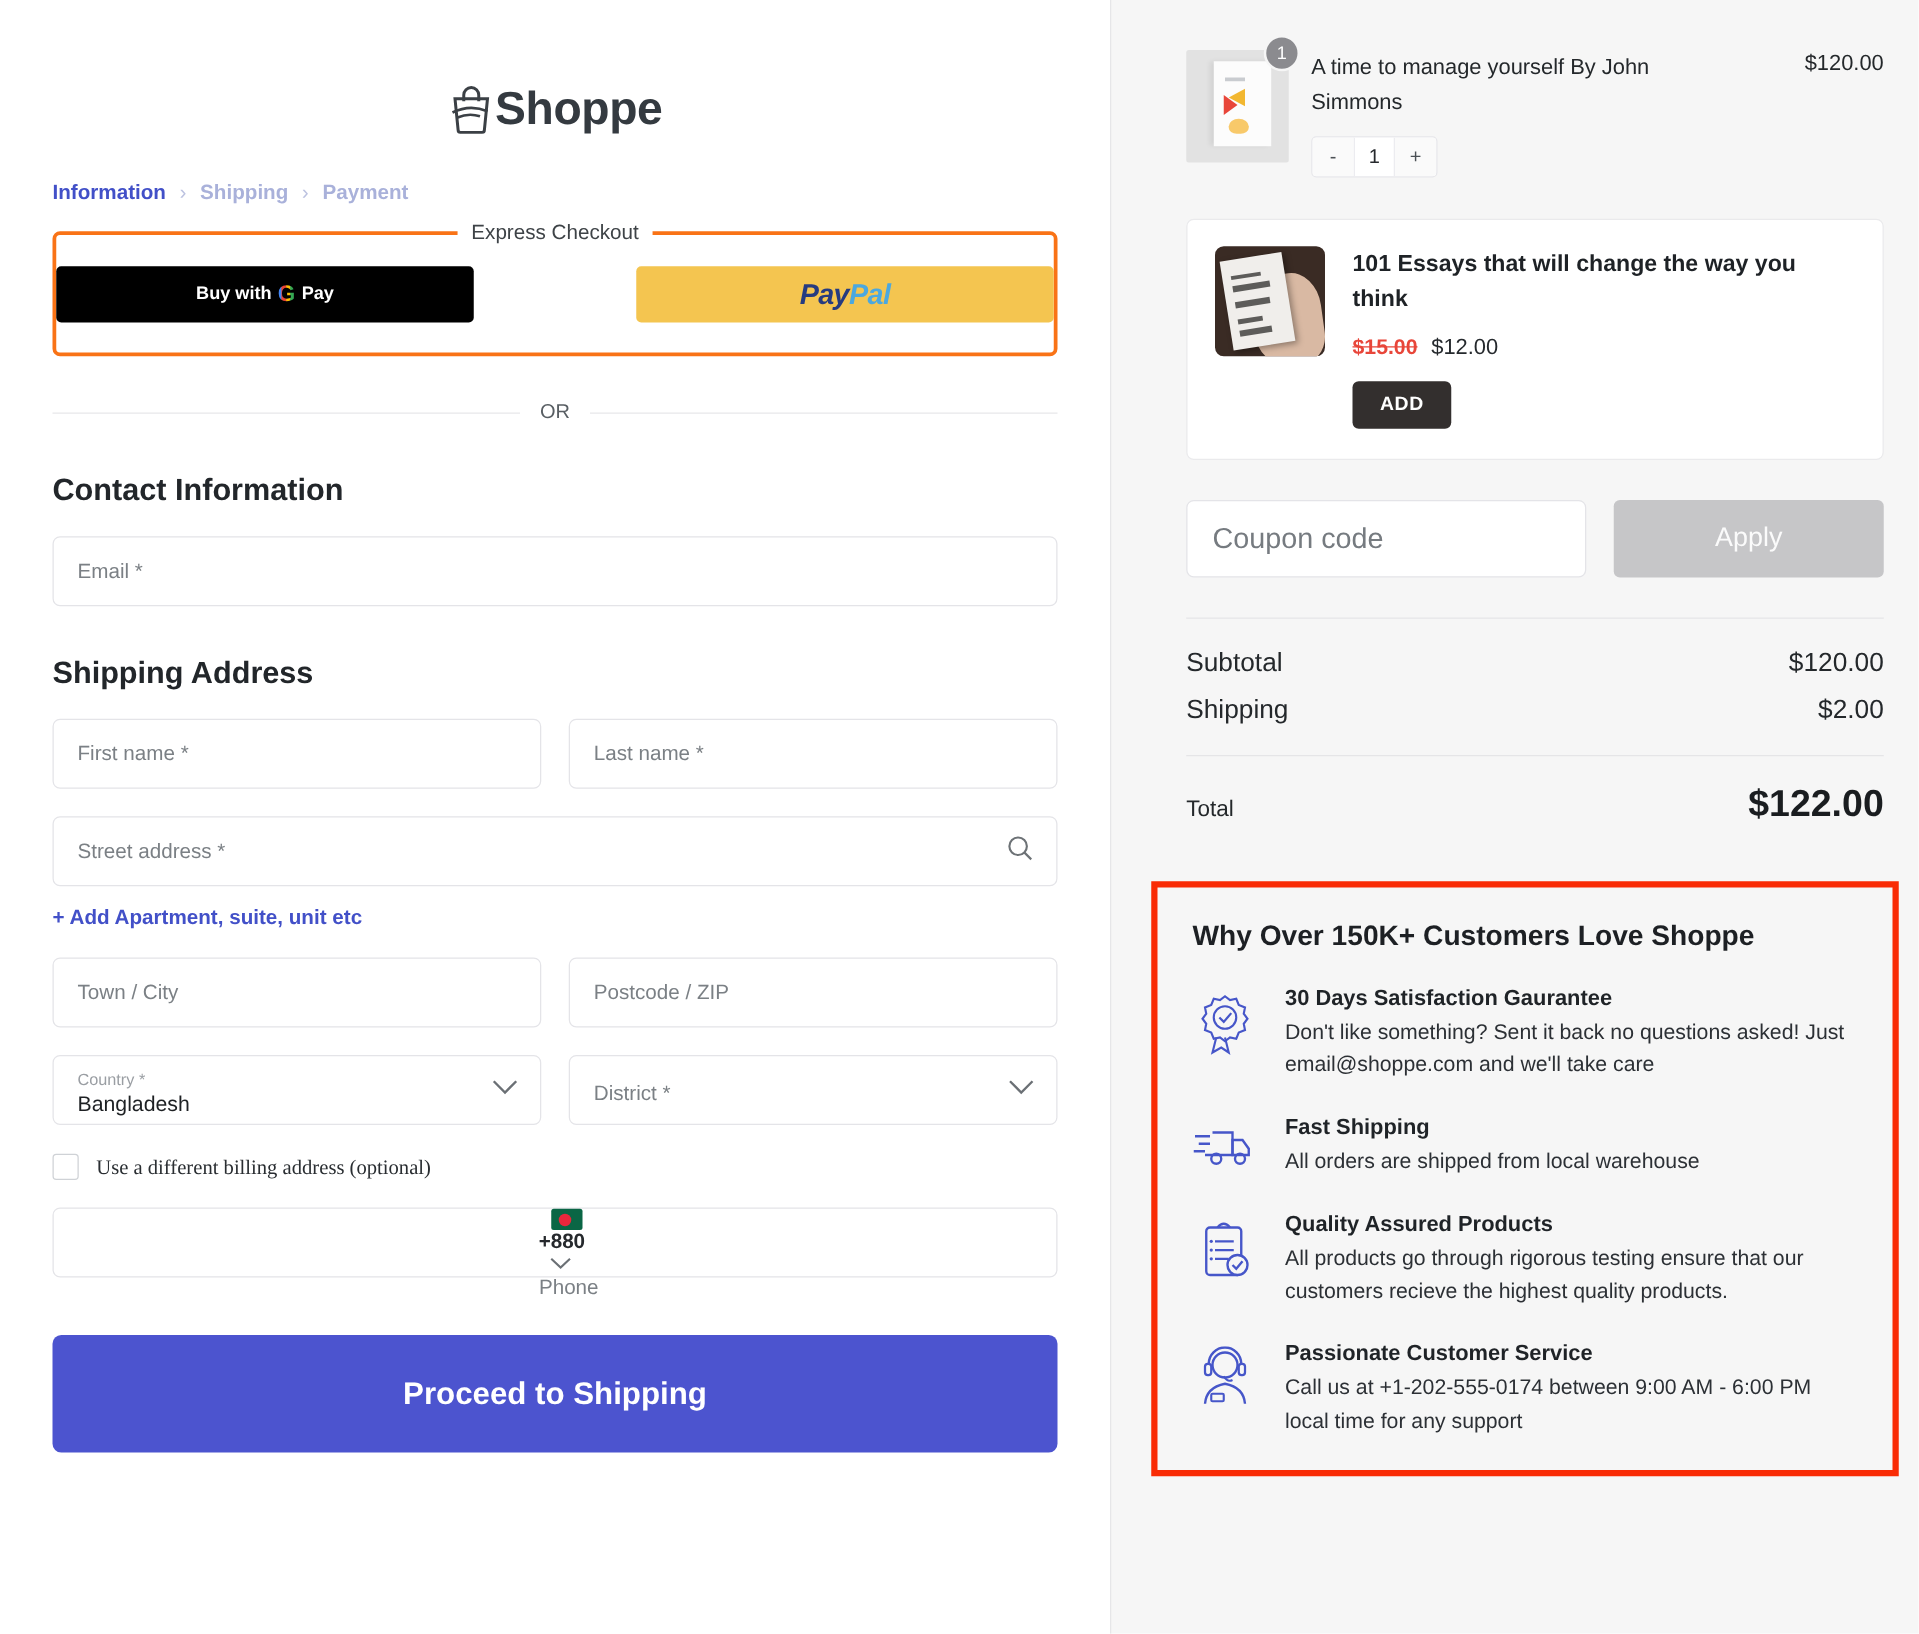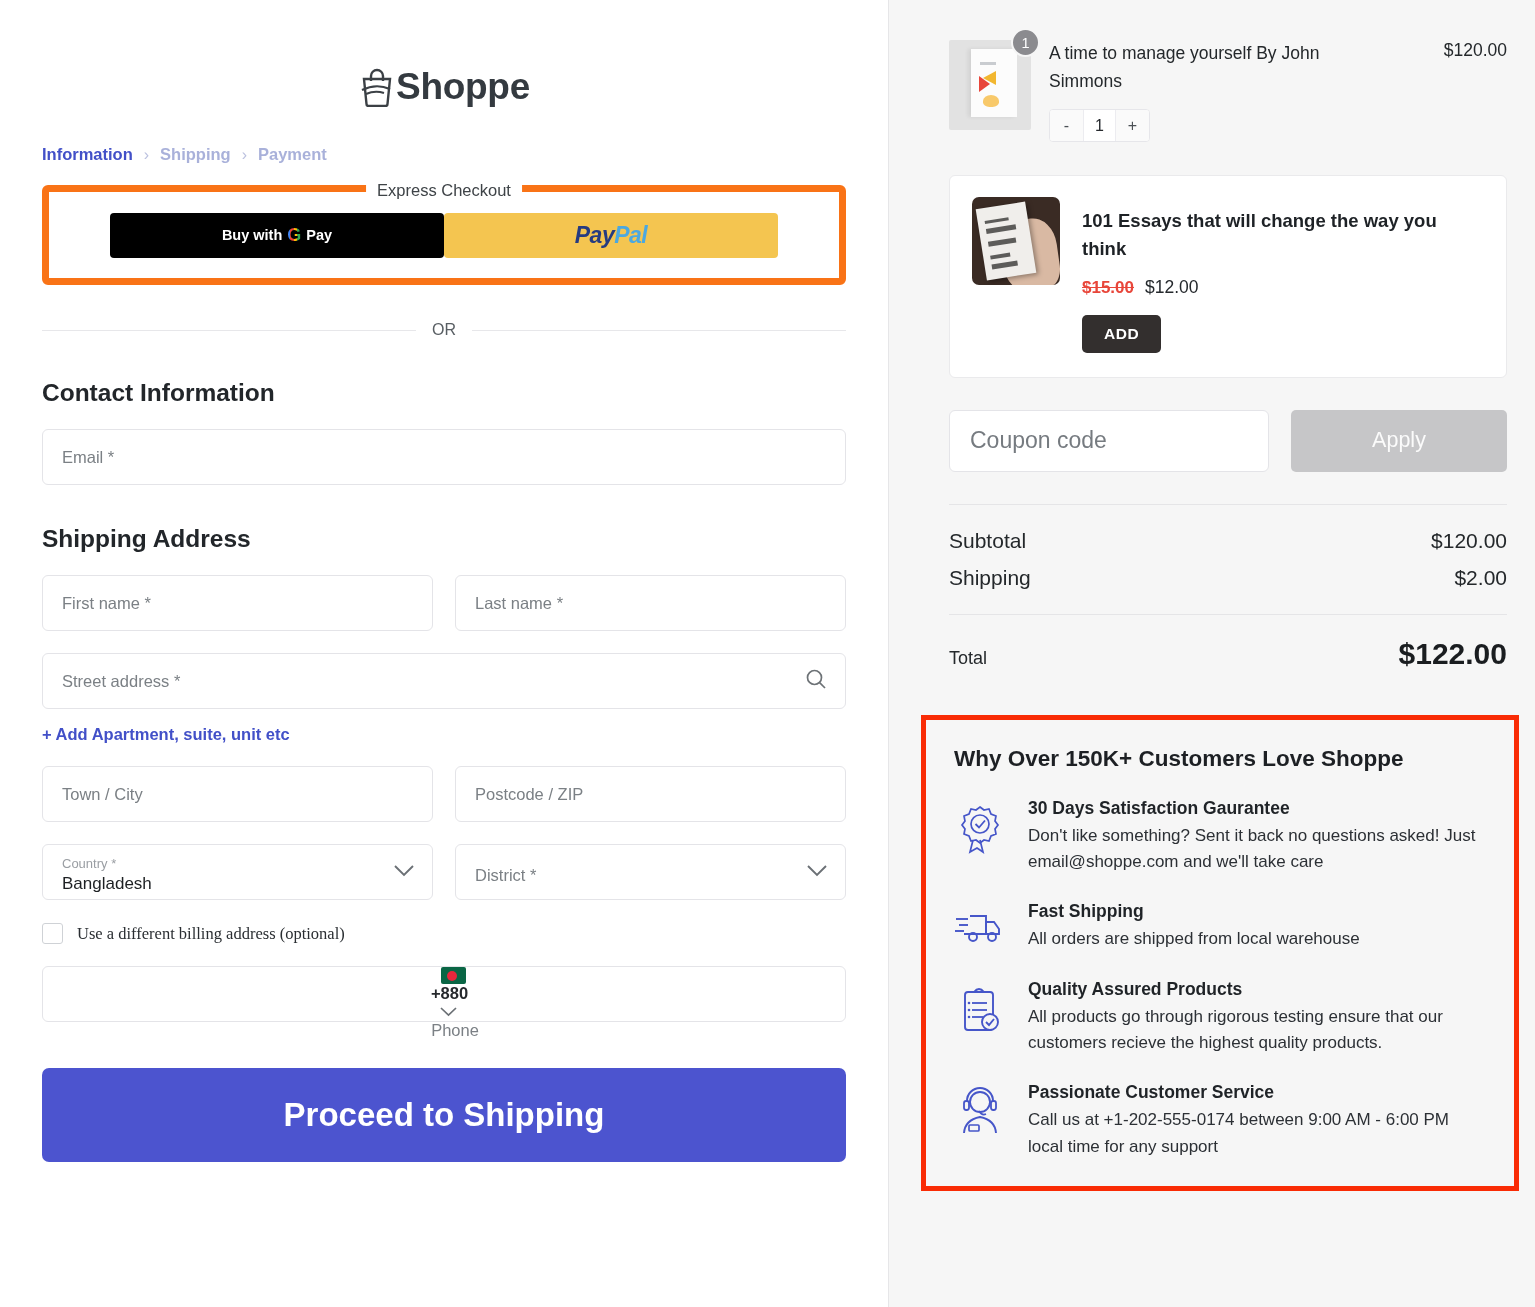"Express Checkout" .express { border: 7px solid #f97316 -> 3px solid #f97316; justify-content: center -> space-between }
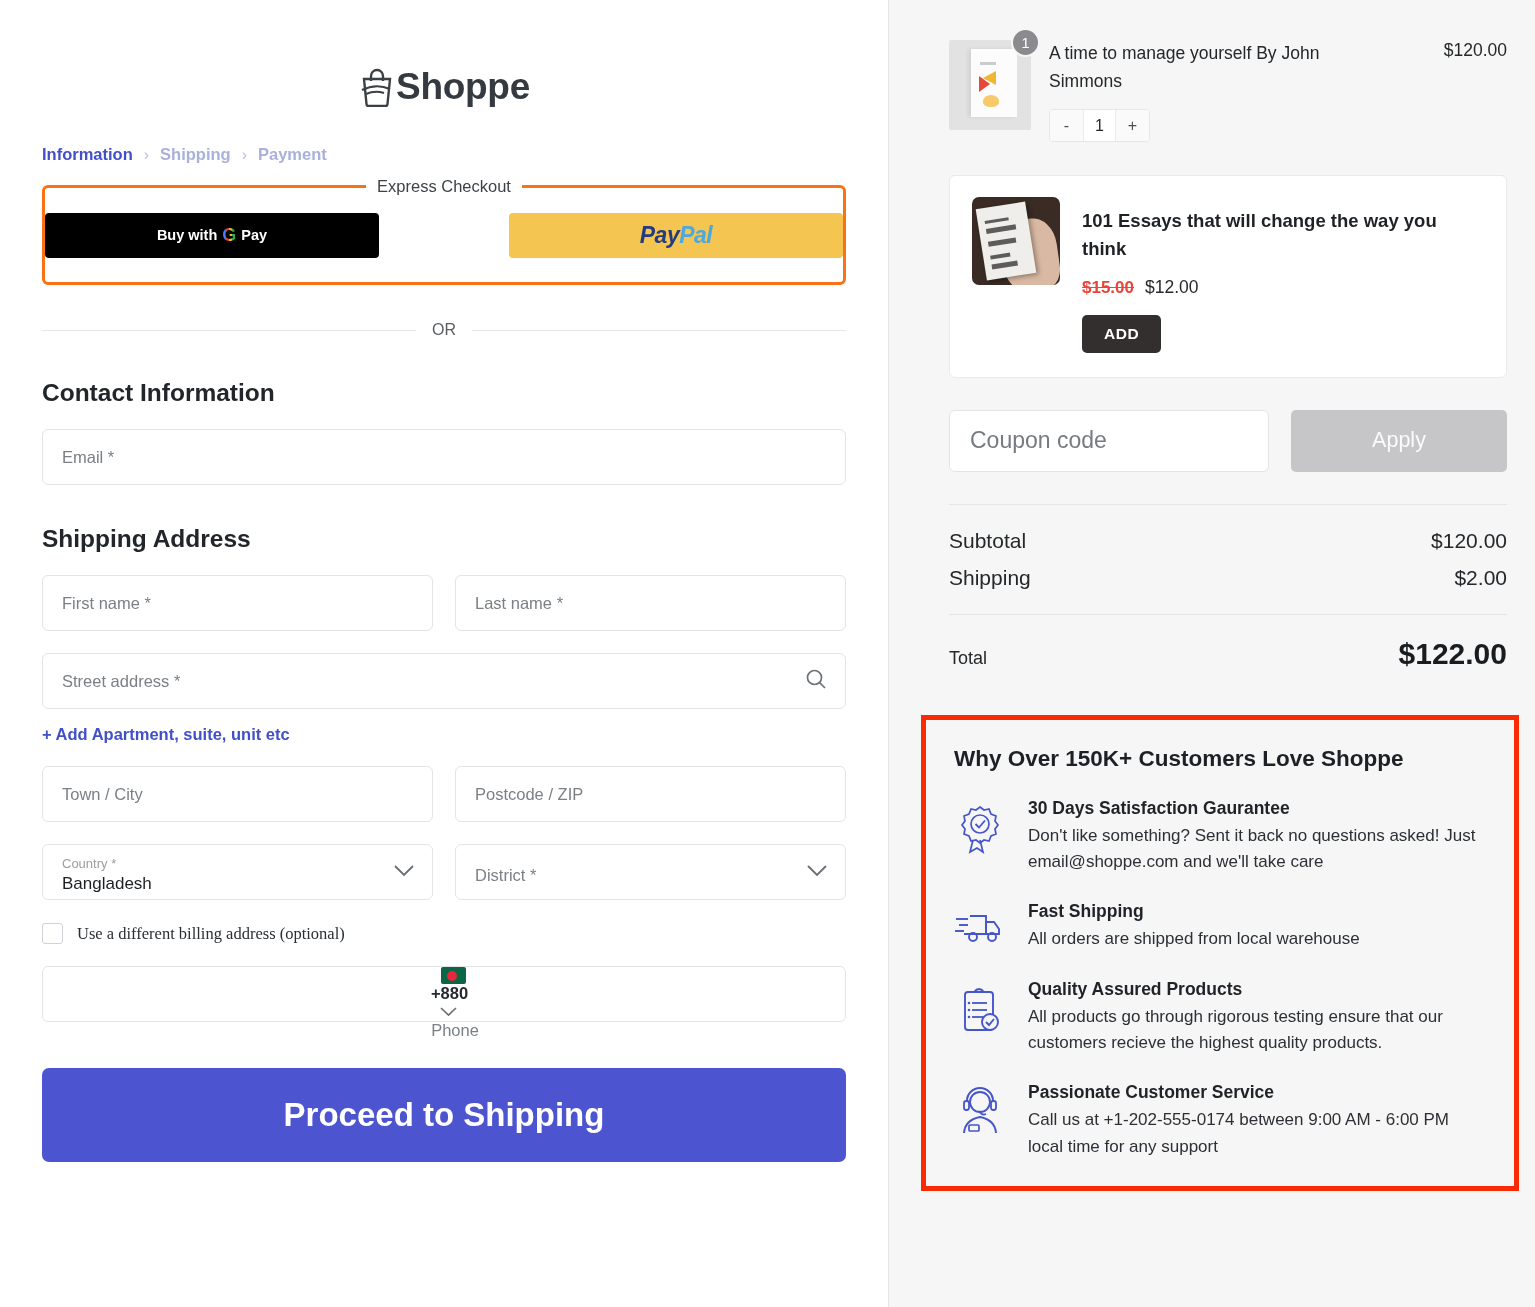"101 Essays that will change" .upsell-body { margin-top: 10px -> none }
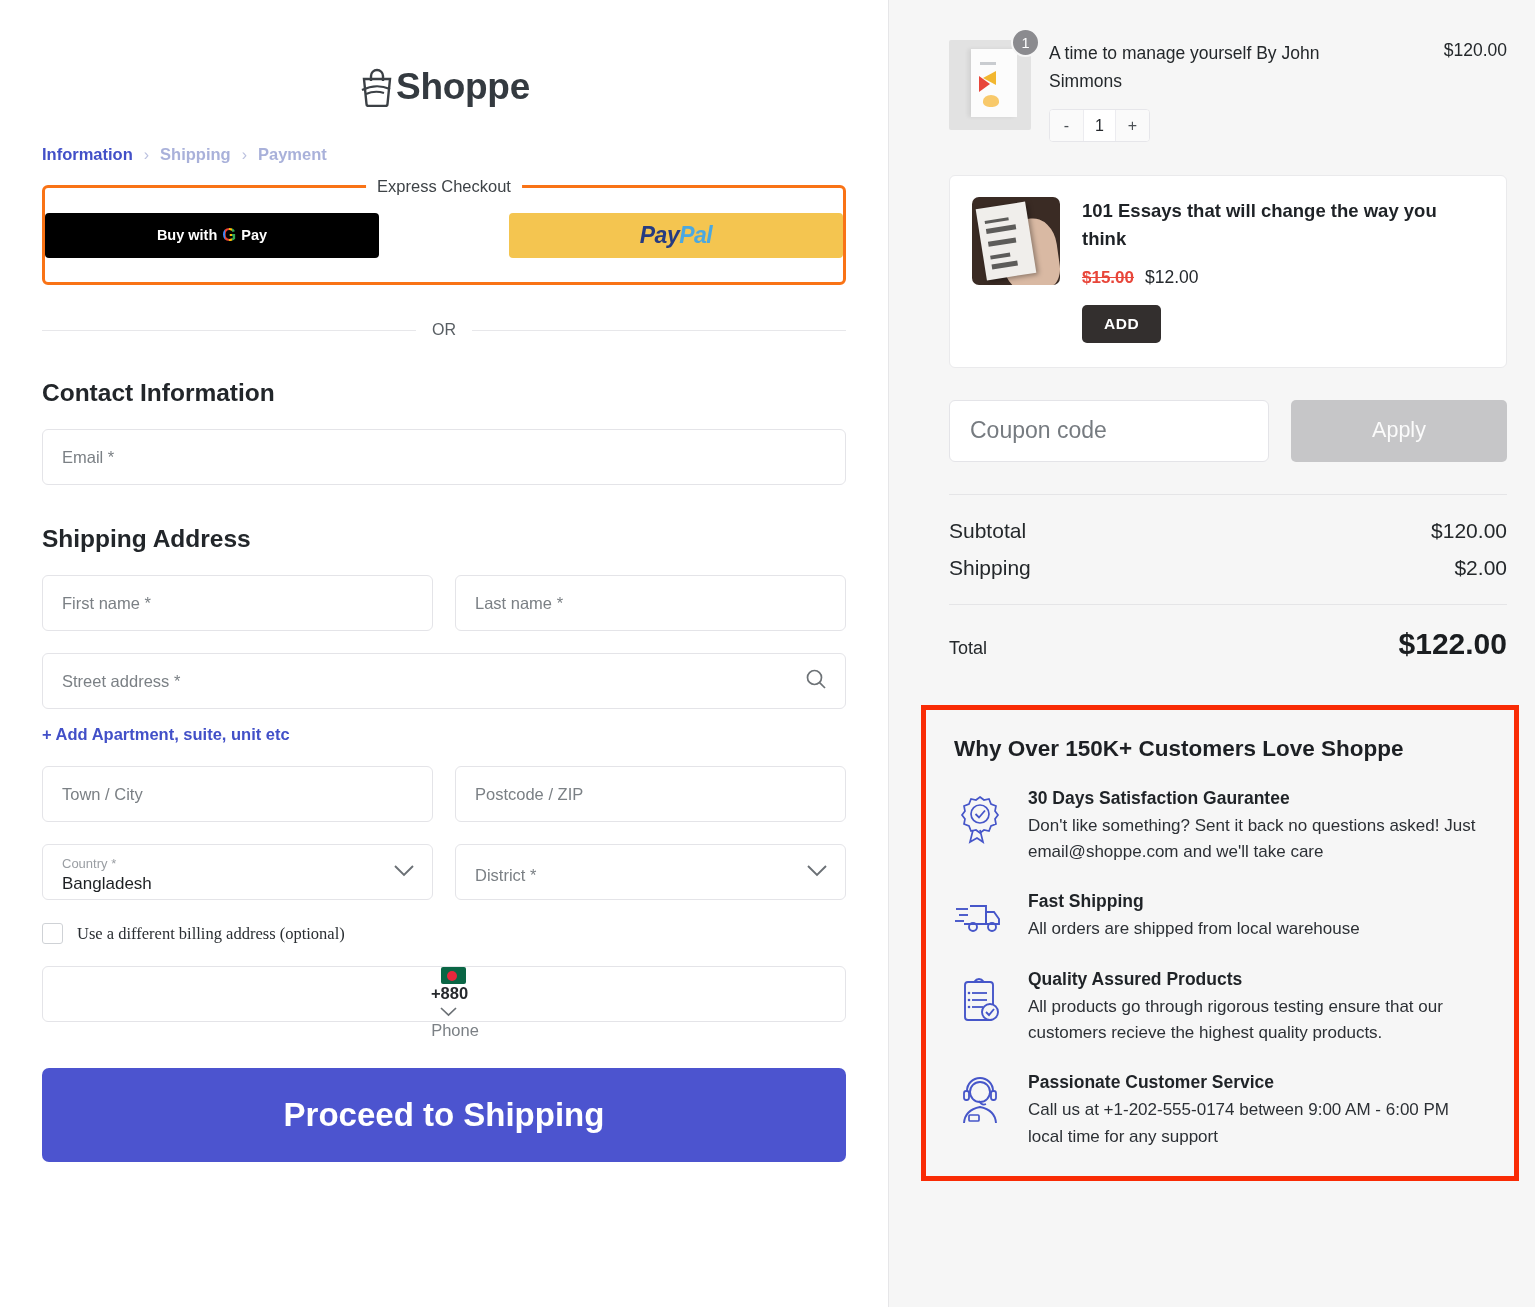"Proceed to Shipping" .proceed { font-size: 33px -> 25px }
